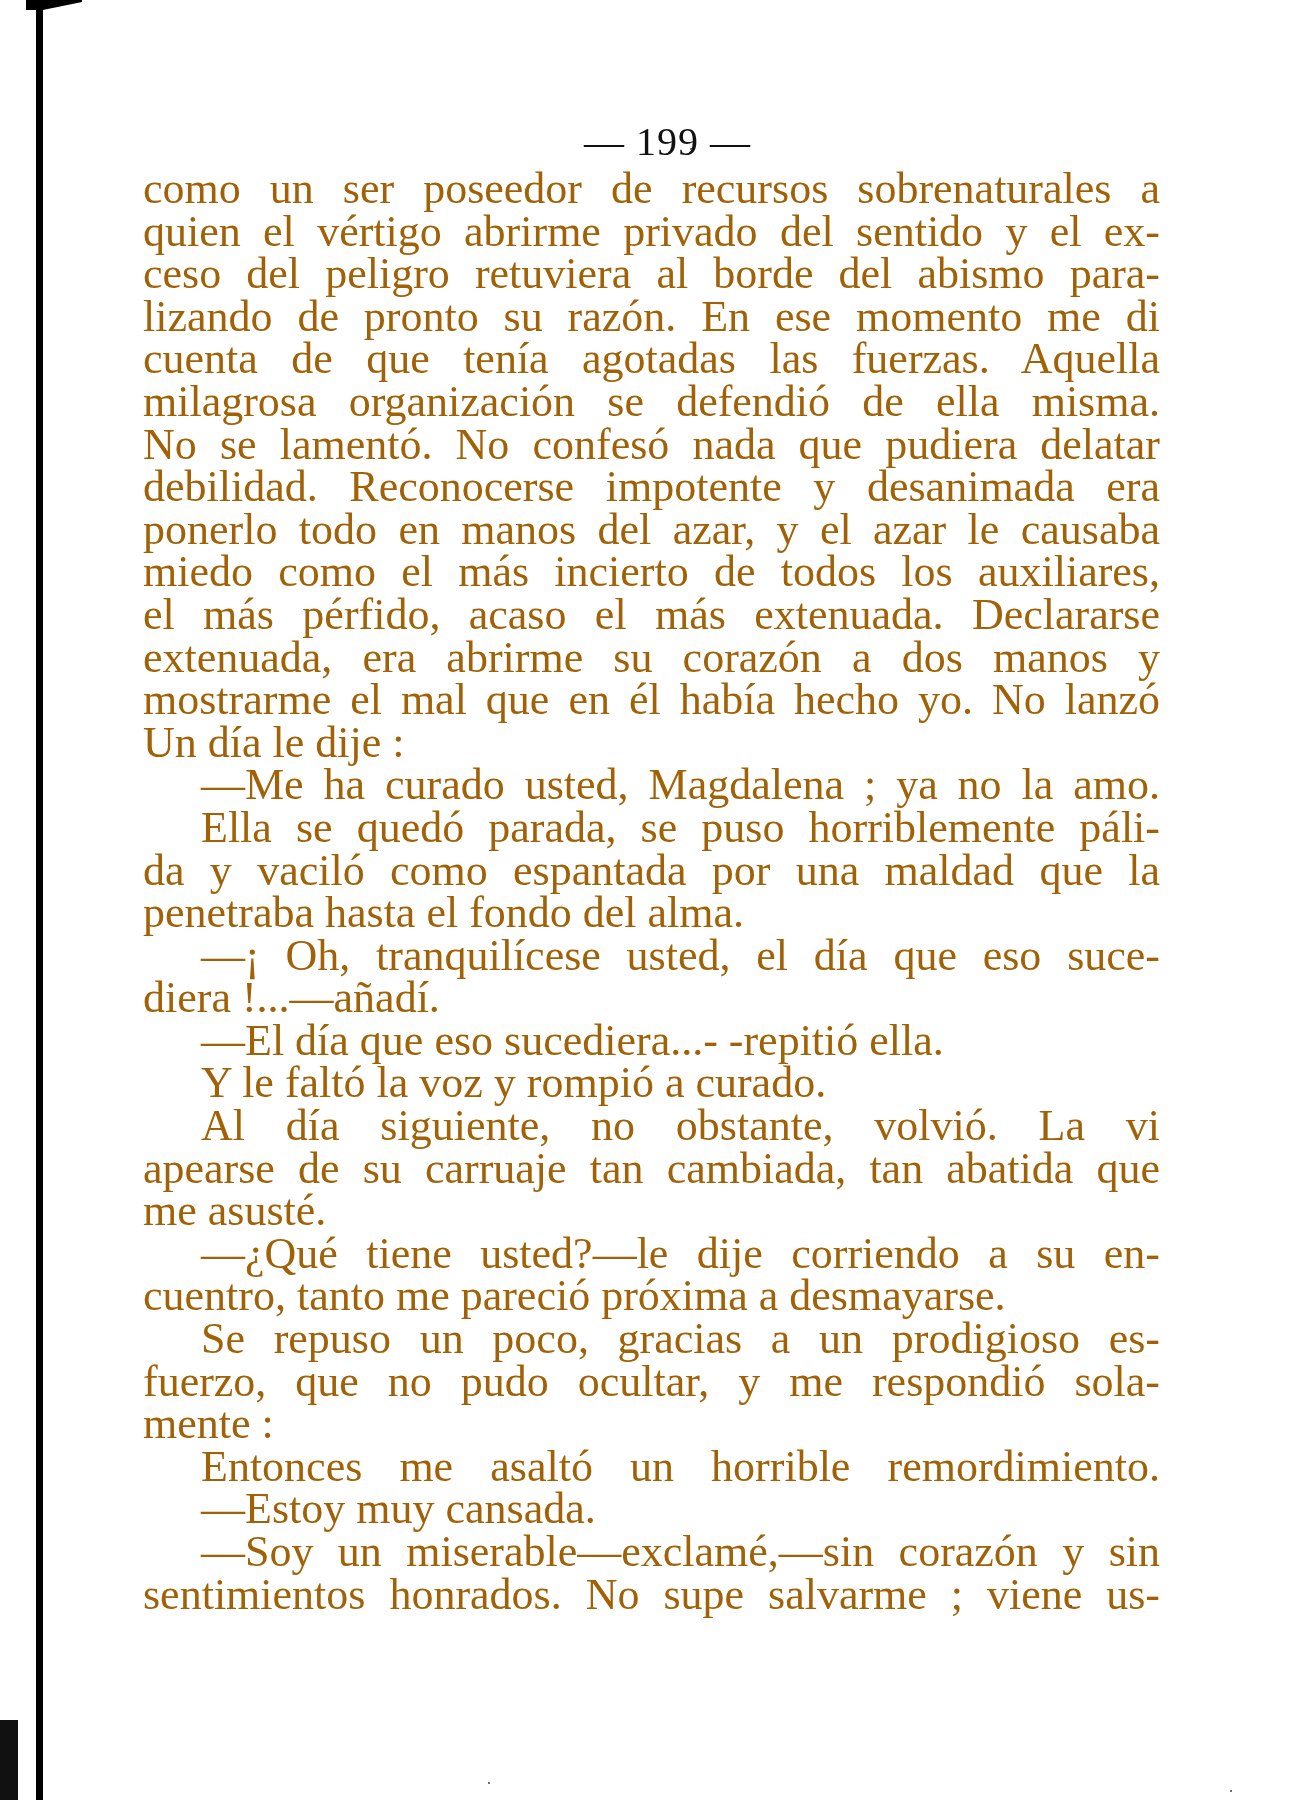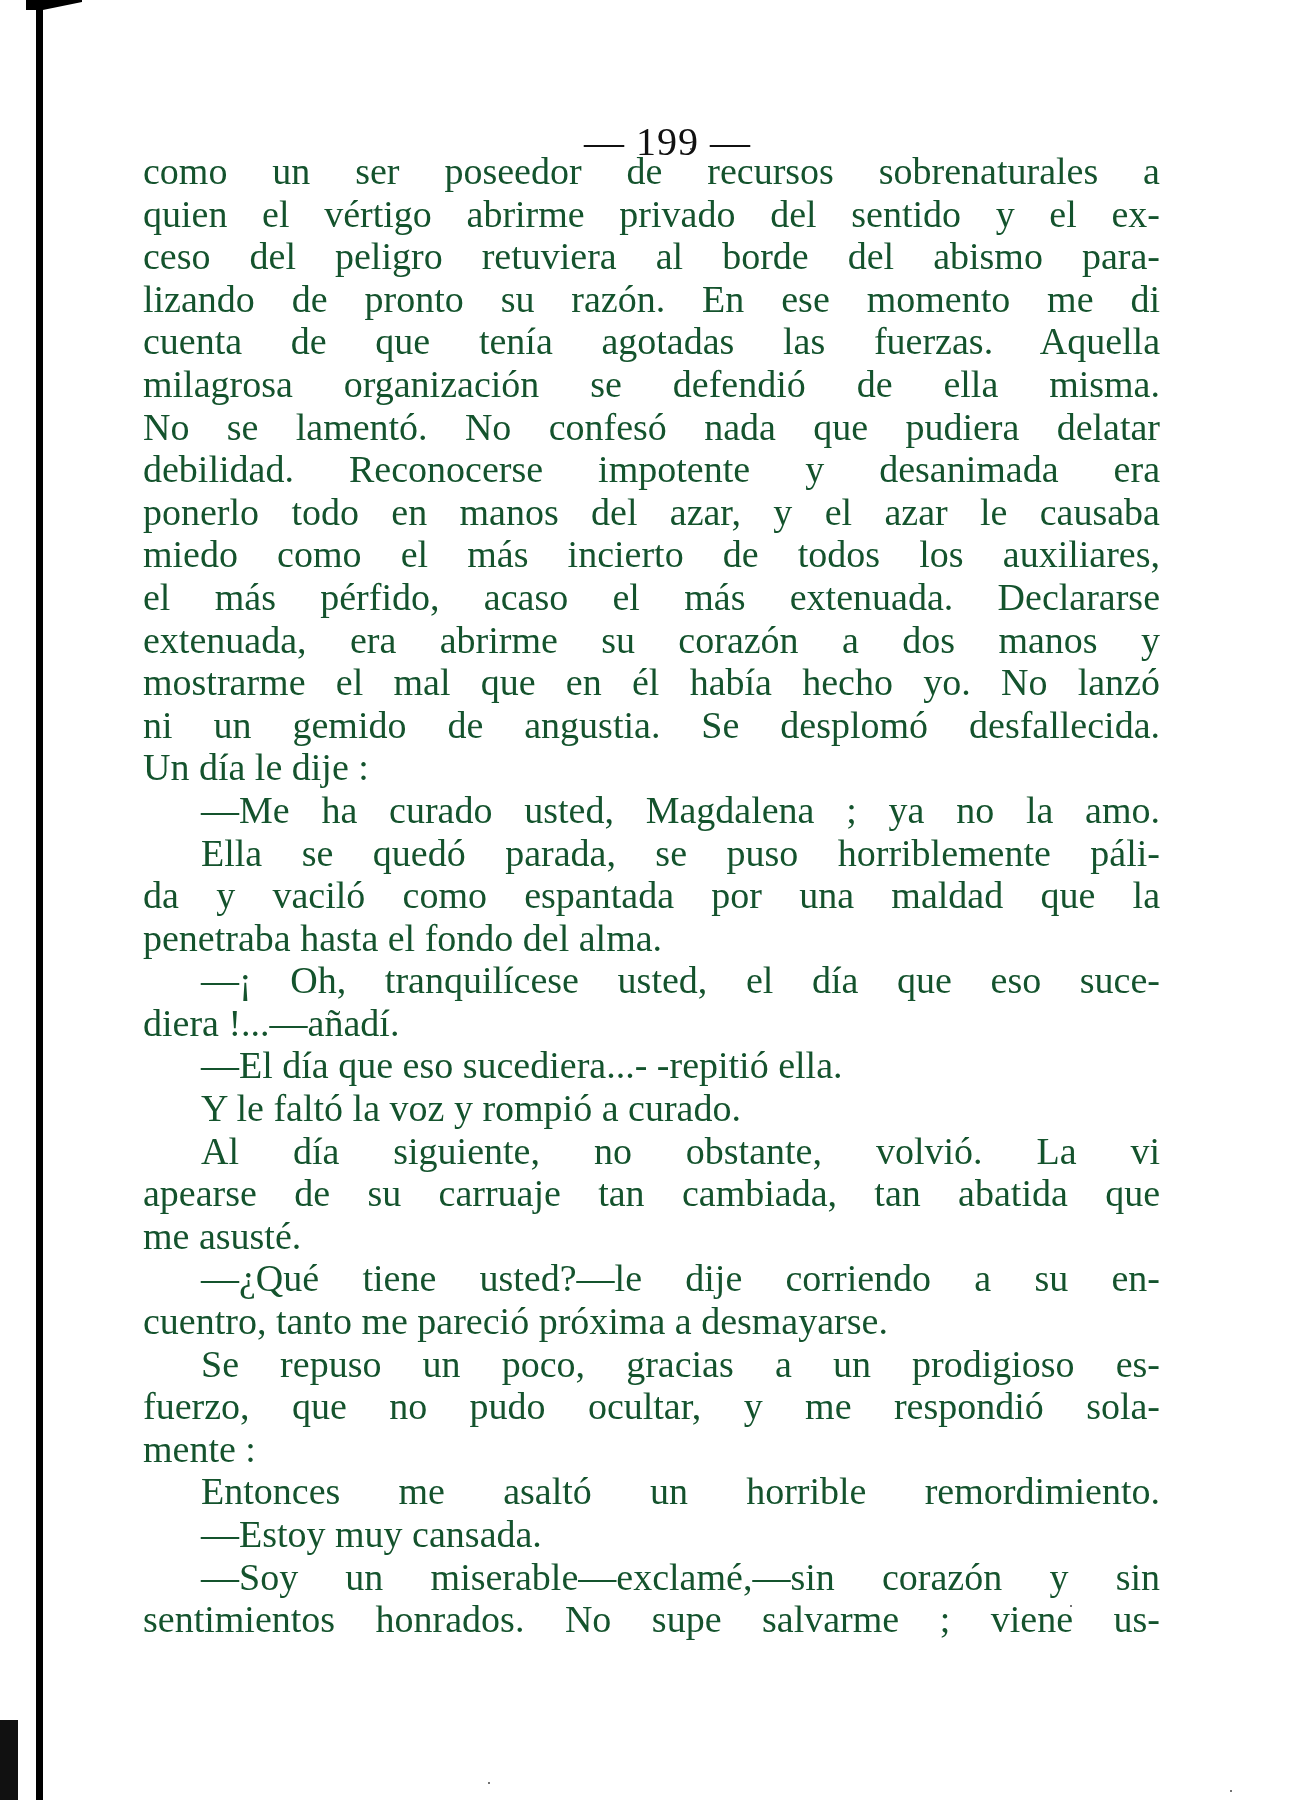"como un ser poseedor de" .text-block { color: #14532d -> #a16207; font-size: 38px -> 44px; top: 150px -> 168px }
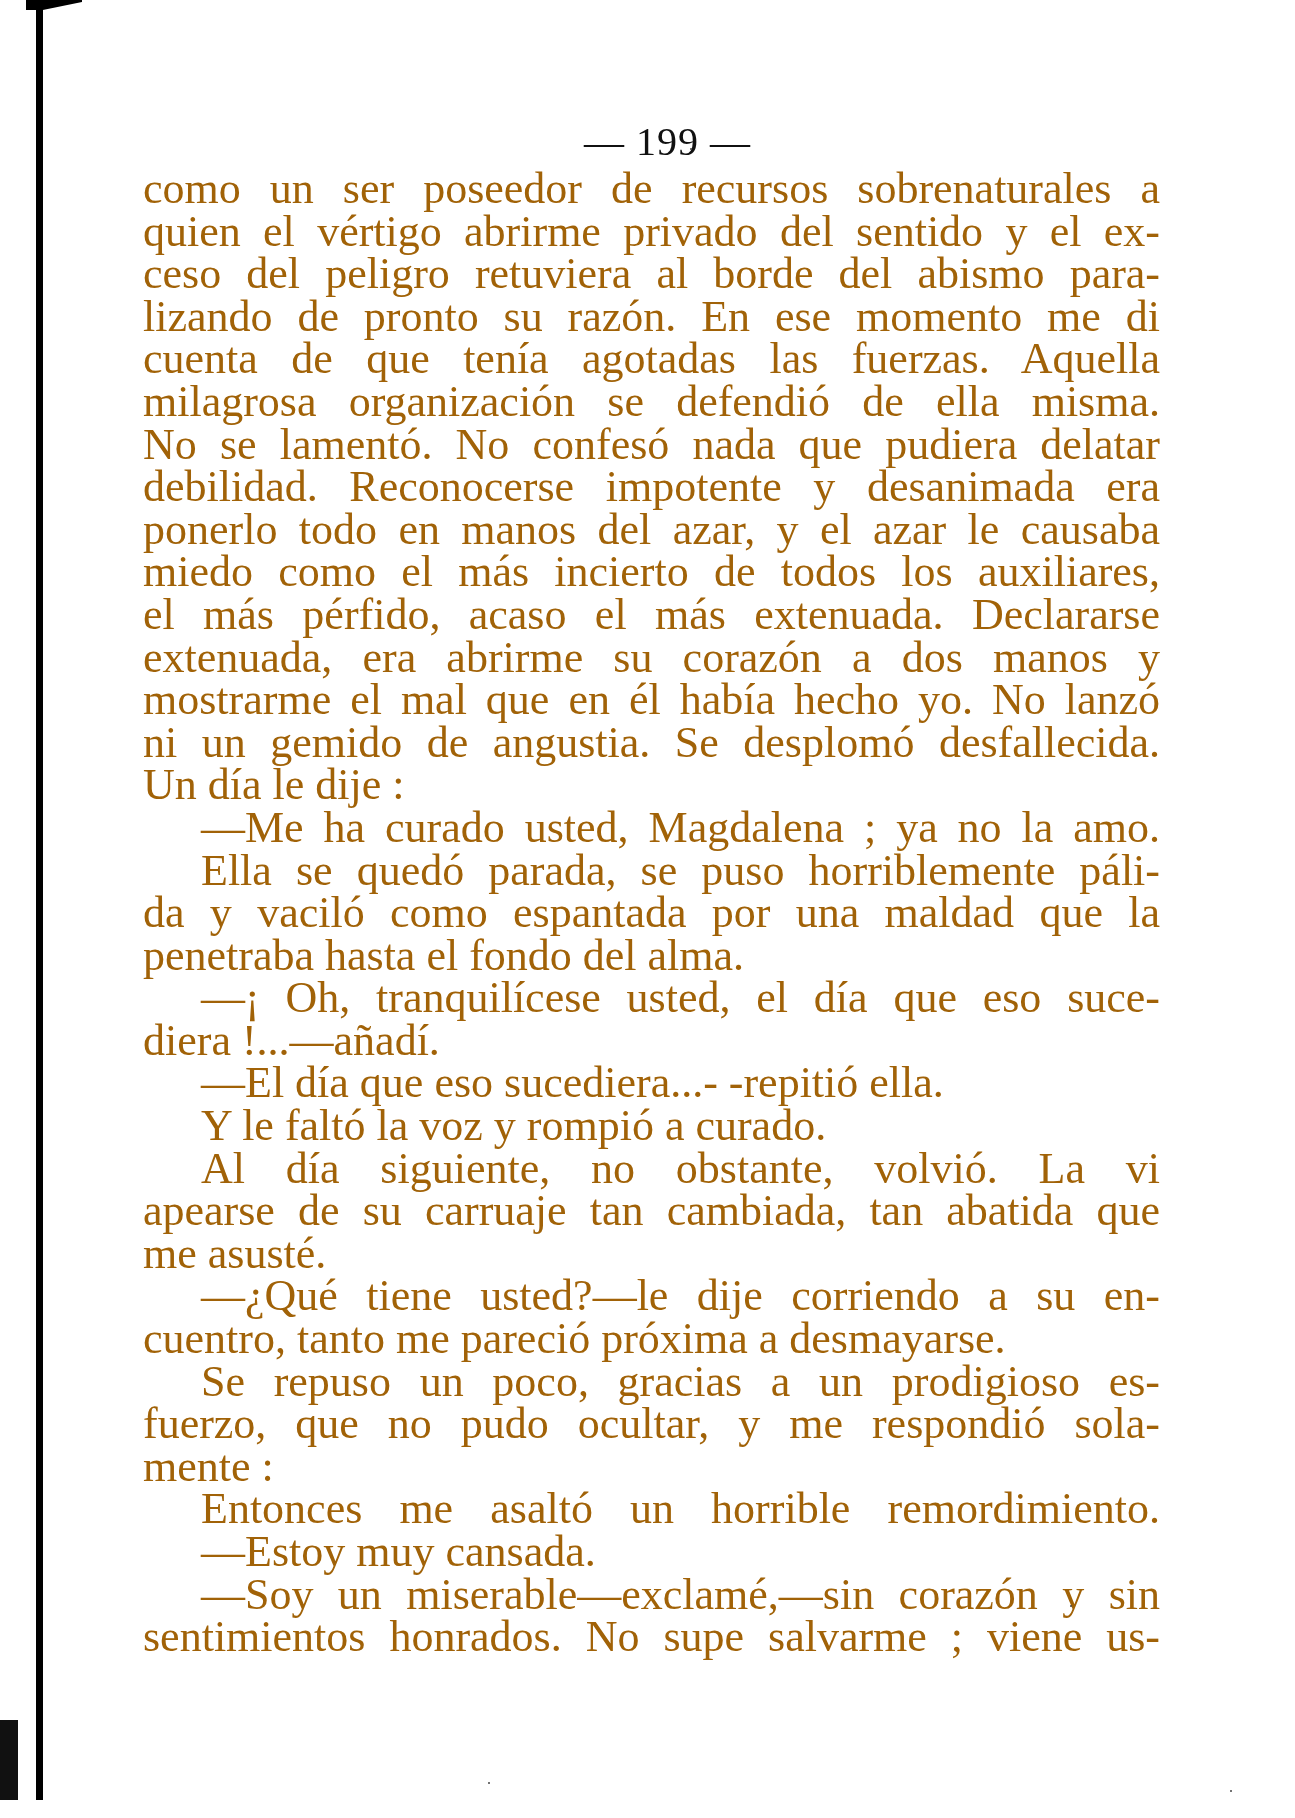"ni un gemido de angustia." div.line { html: <div>ni un gemido de angustia. Se desplomó desfallecida.</div> -> none }
